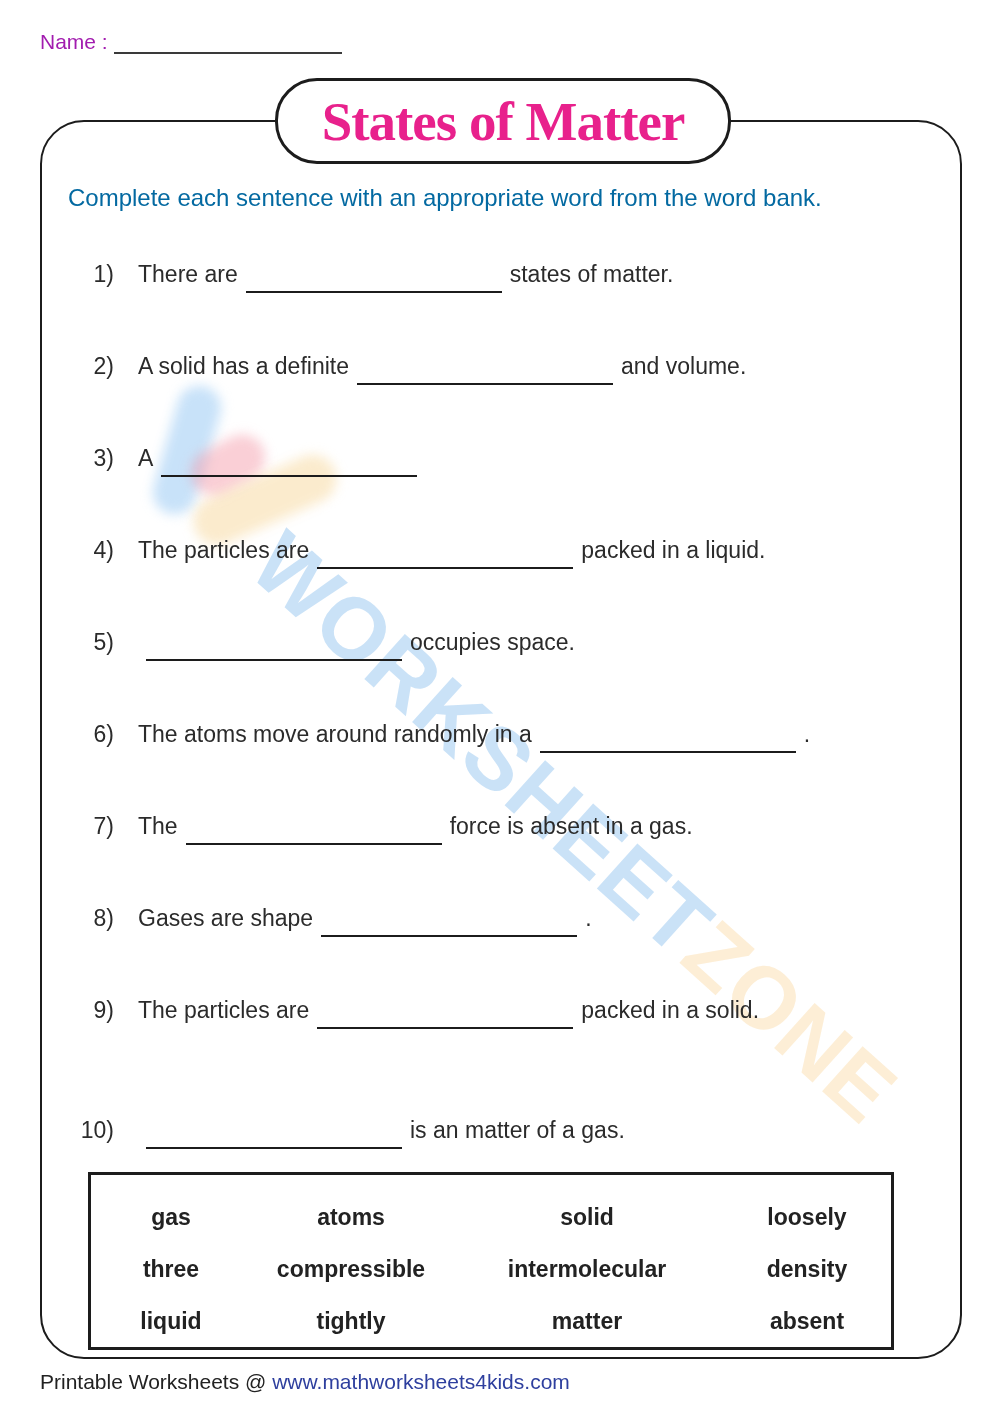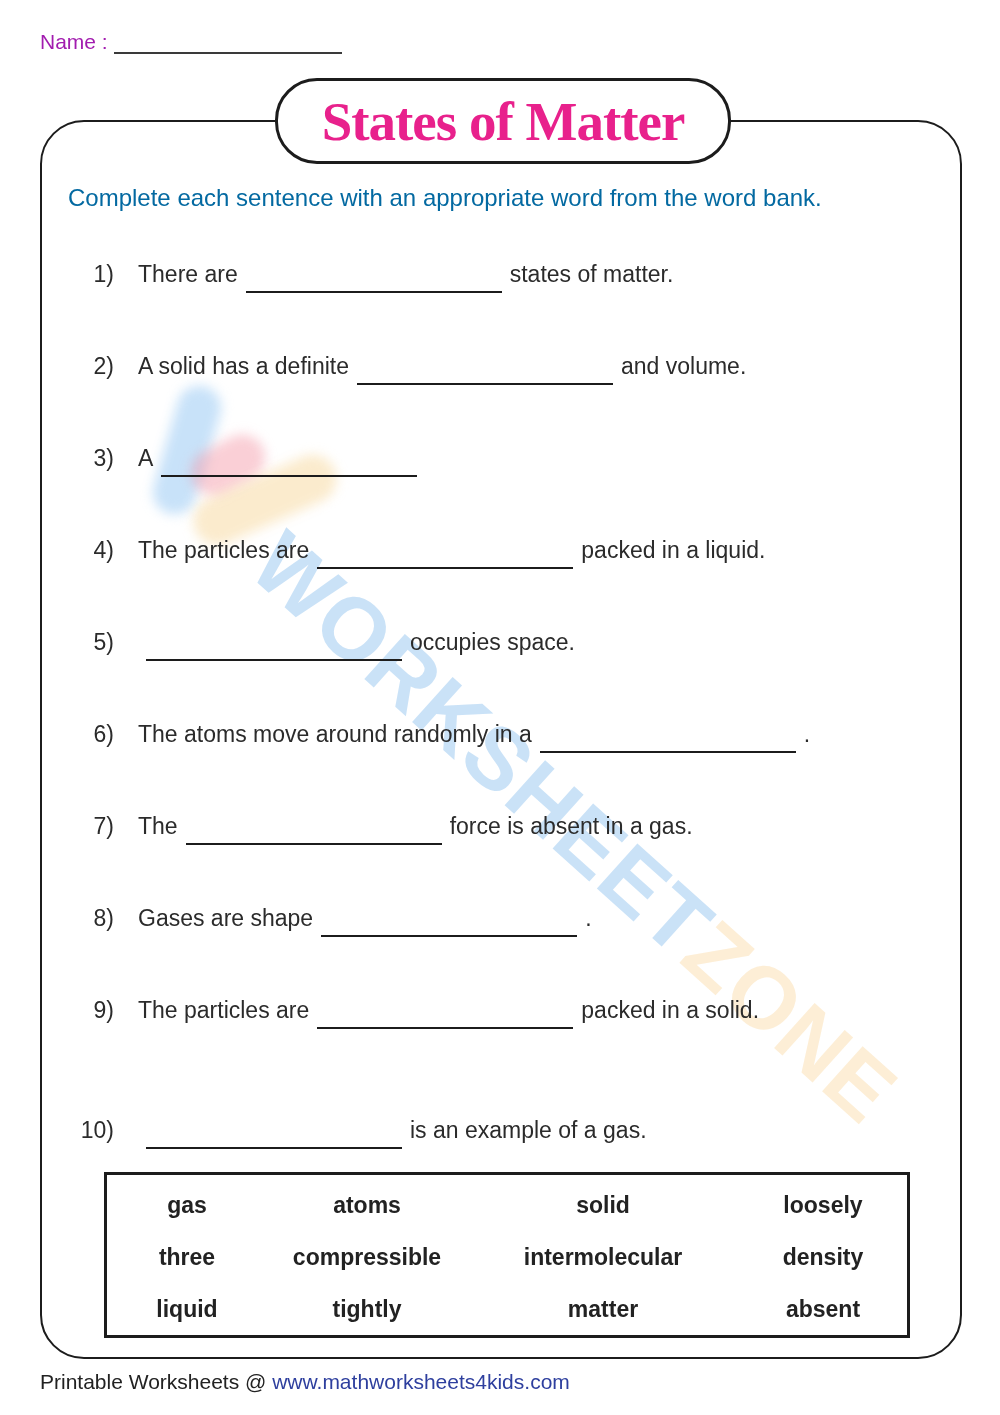"is an example of a" span { text: example -> matter }
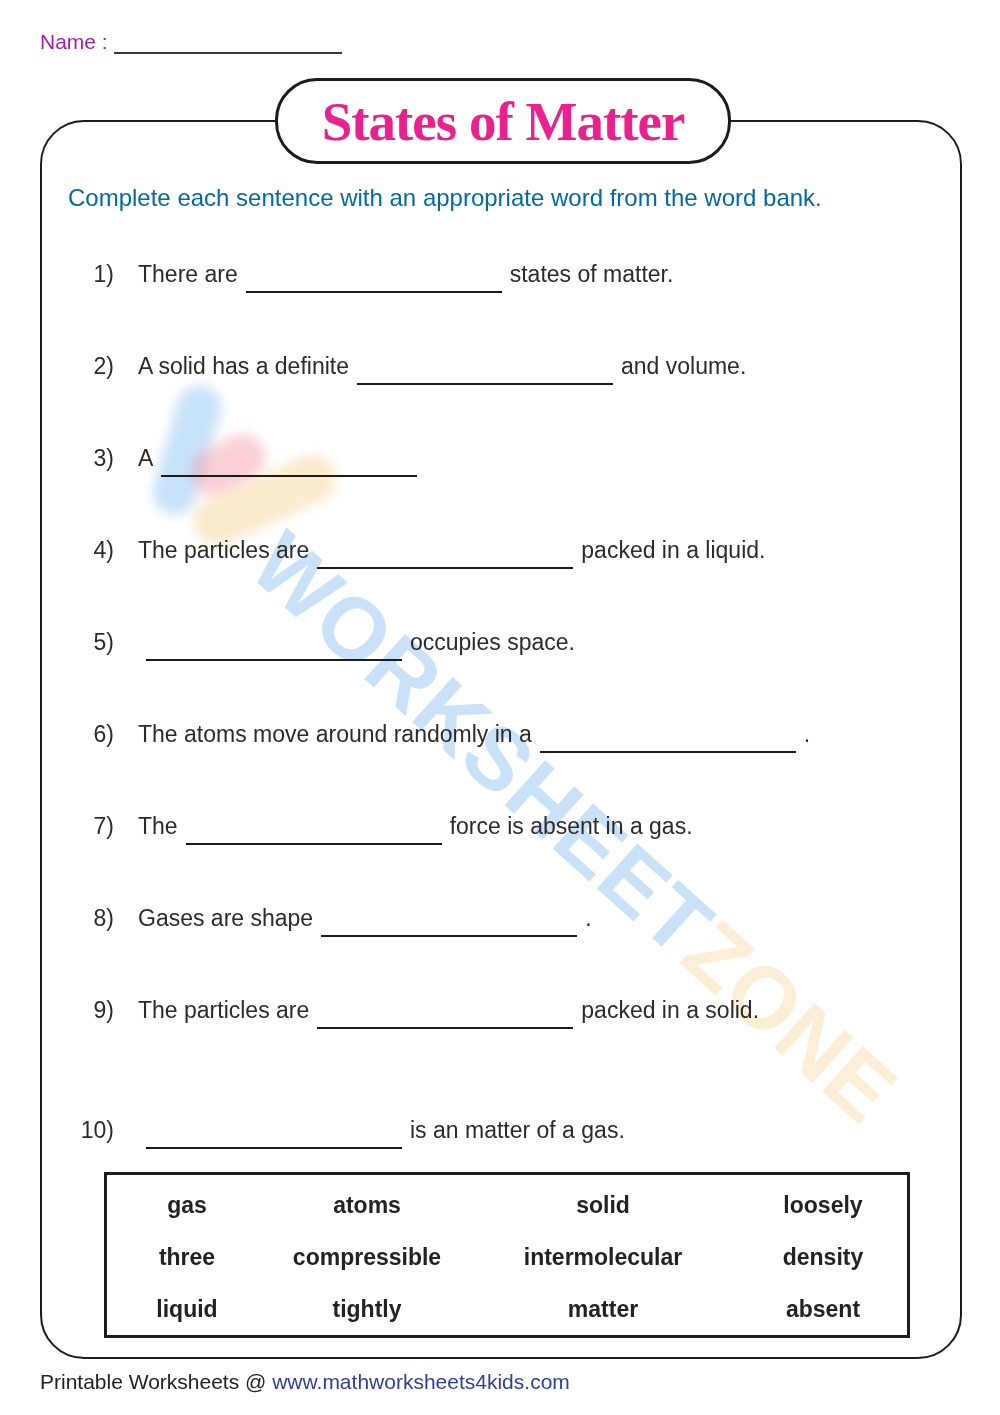"gas" .word-bank { left: 62px -> 46px; padding-top: 4px -> 16px }
